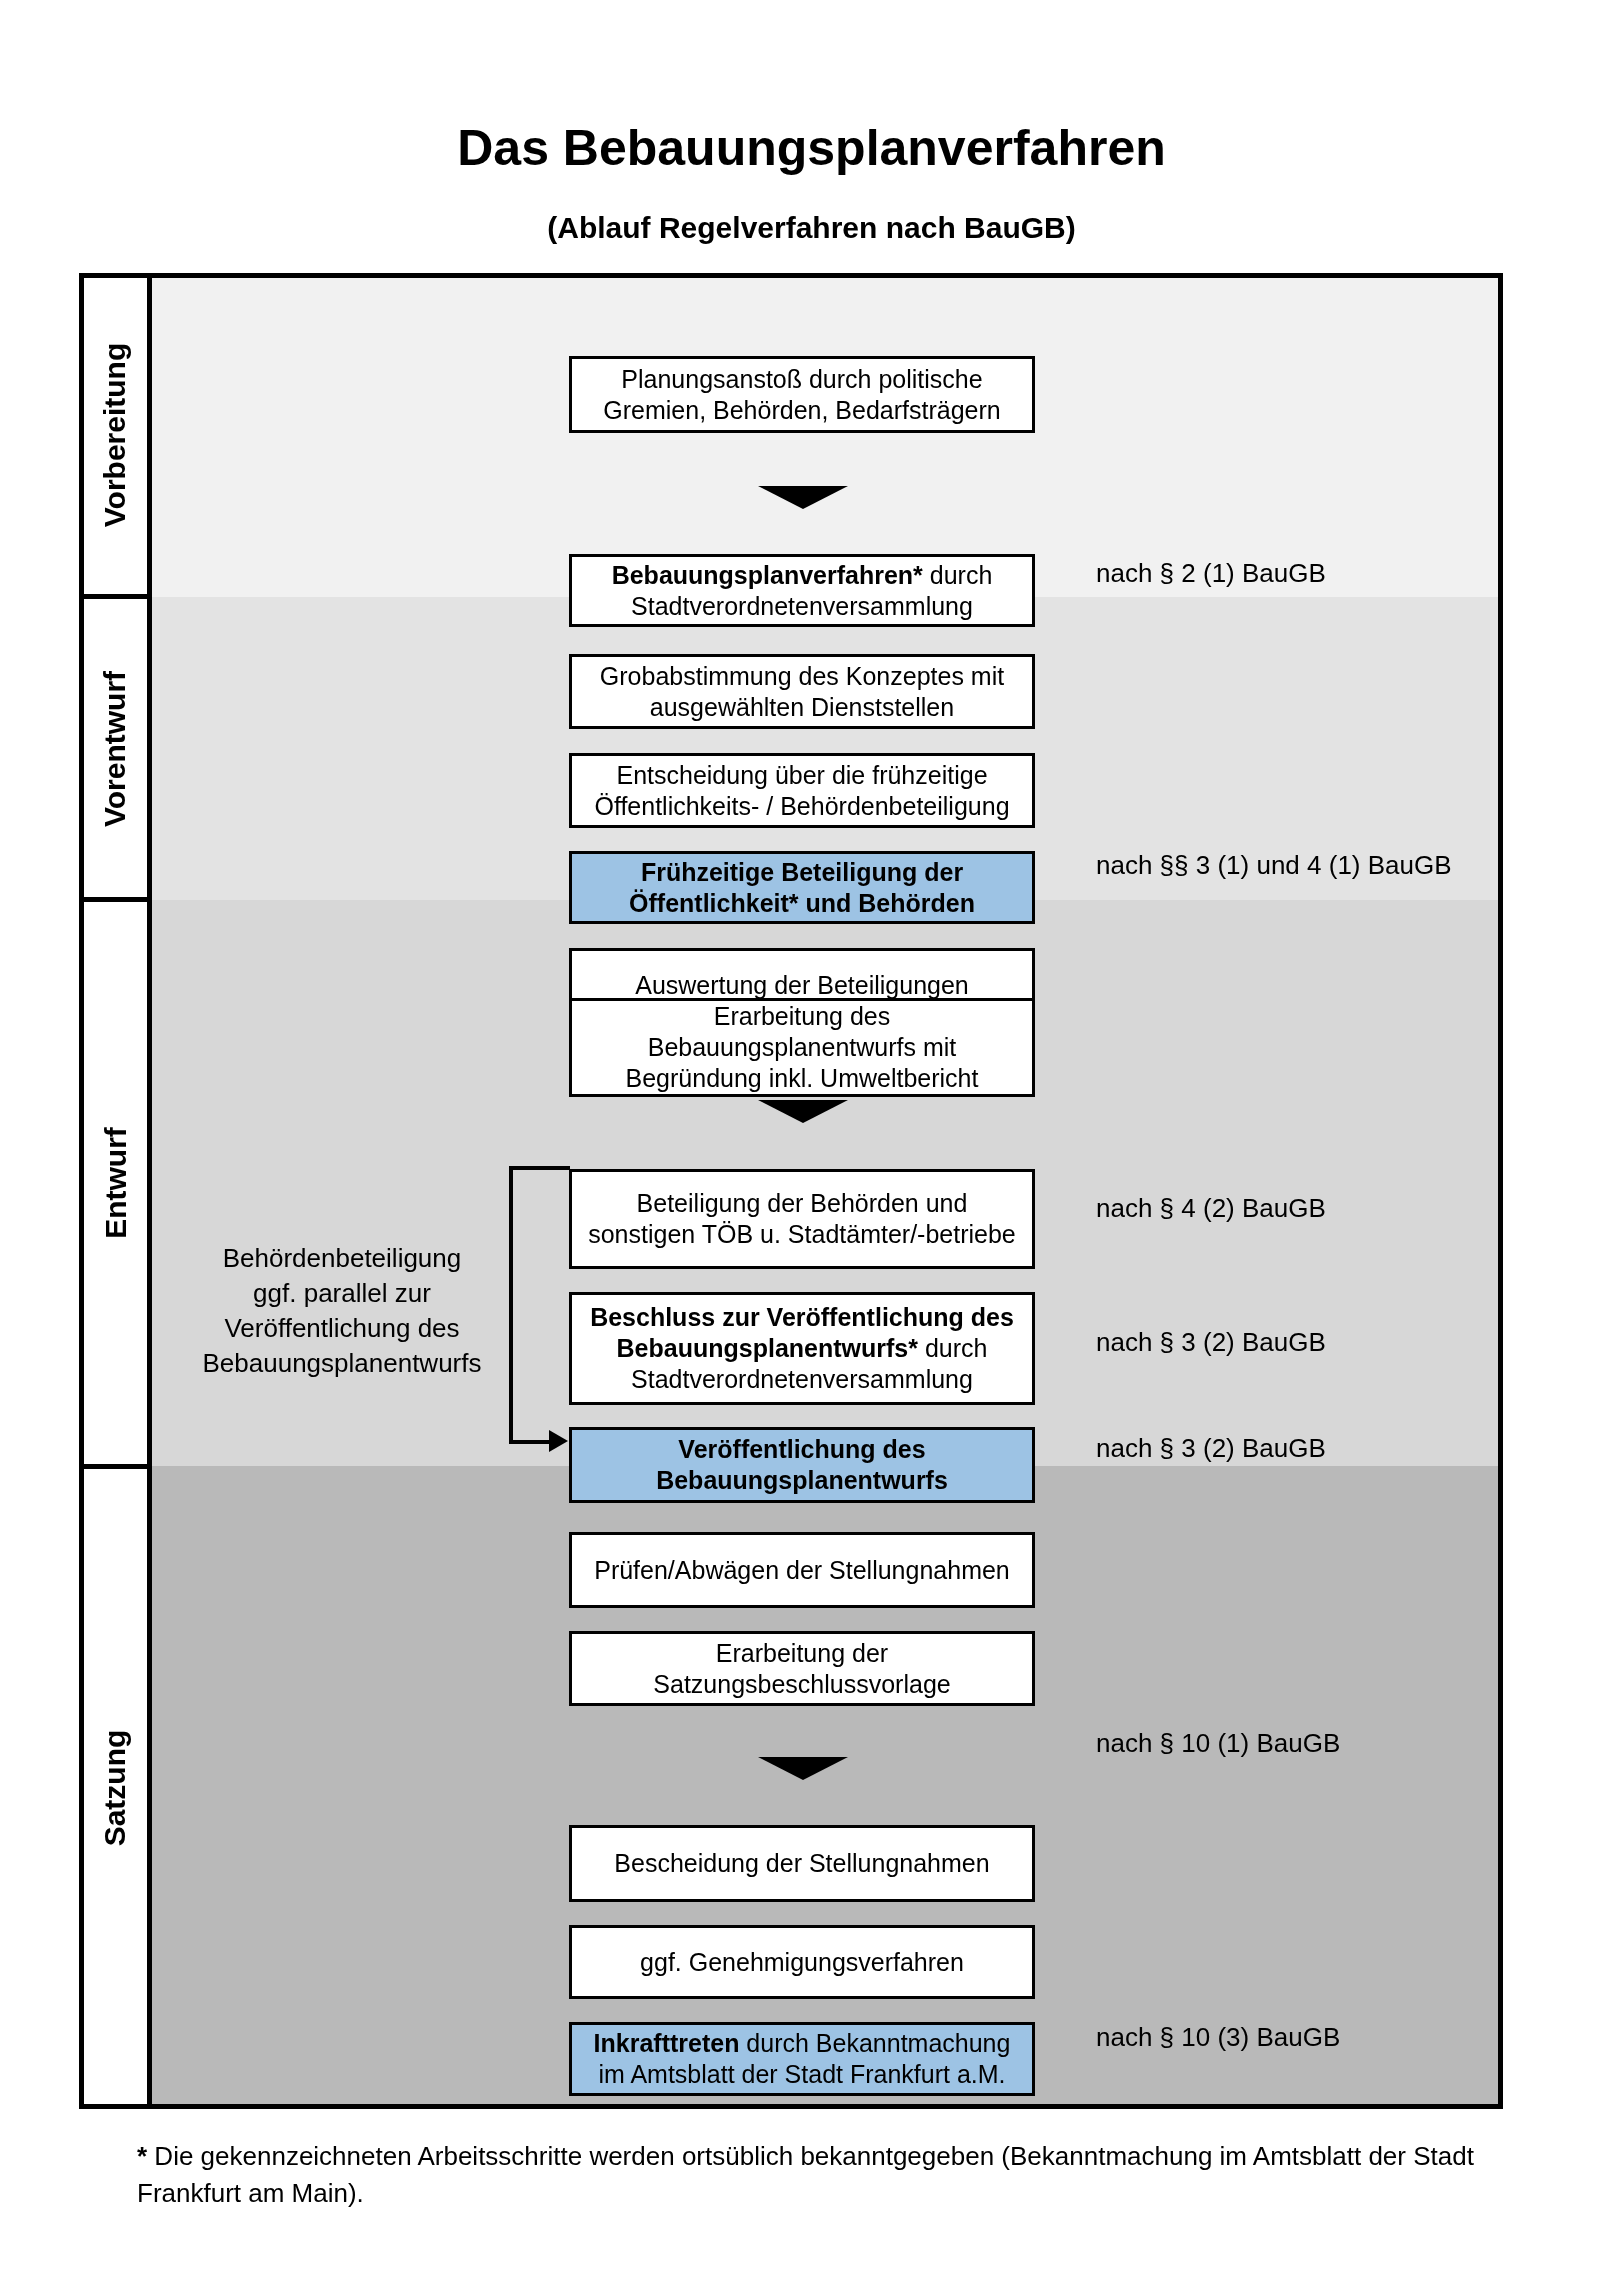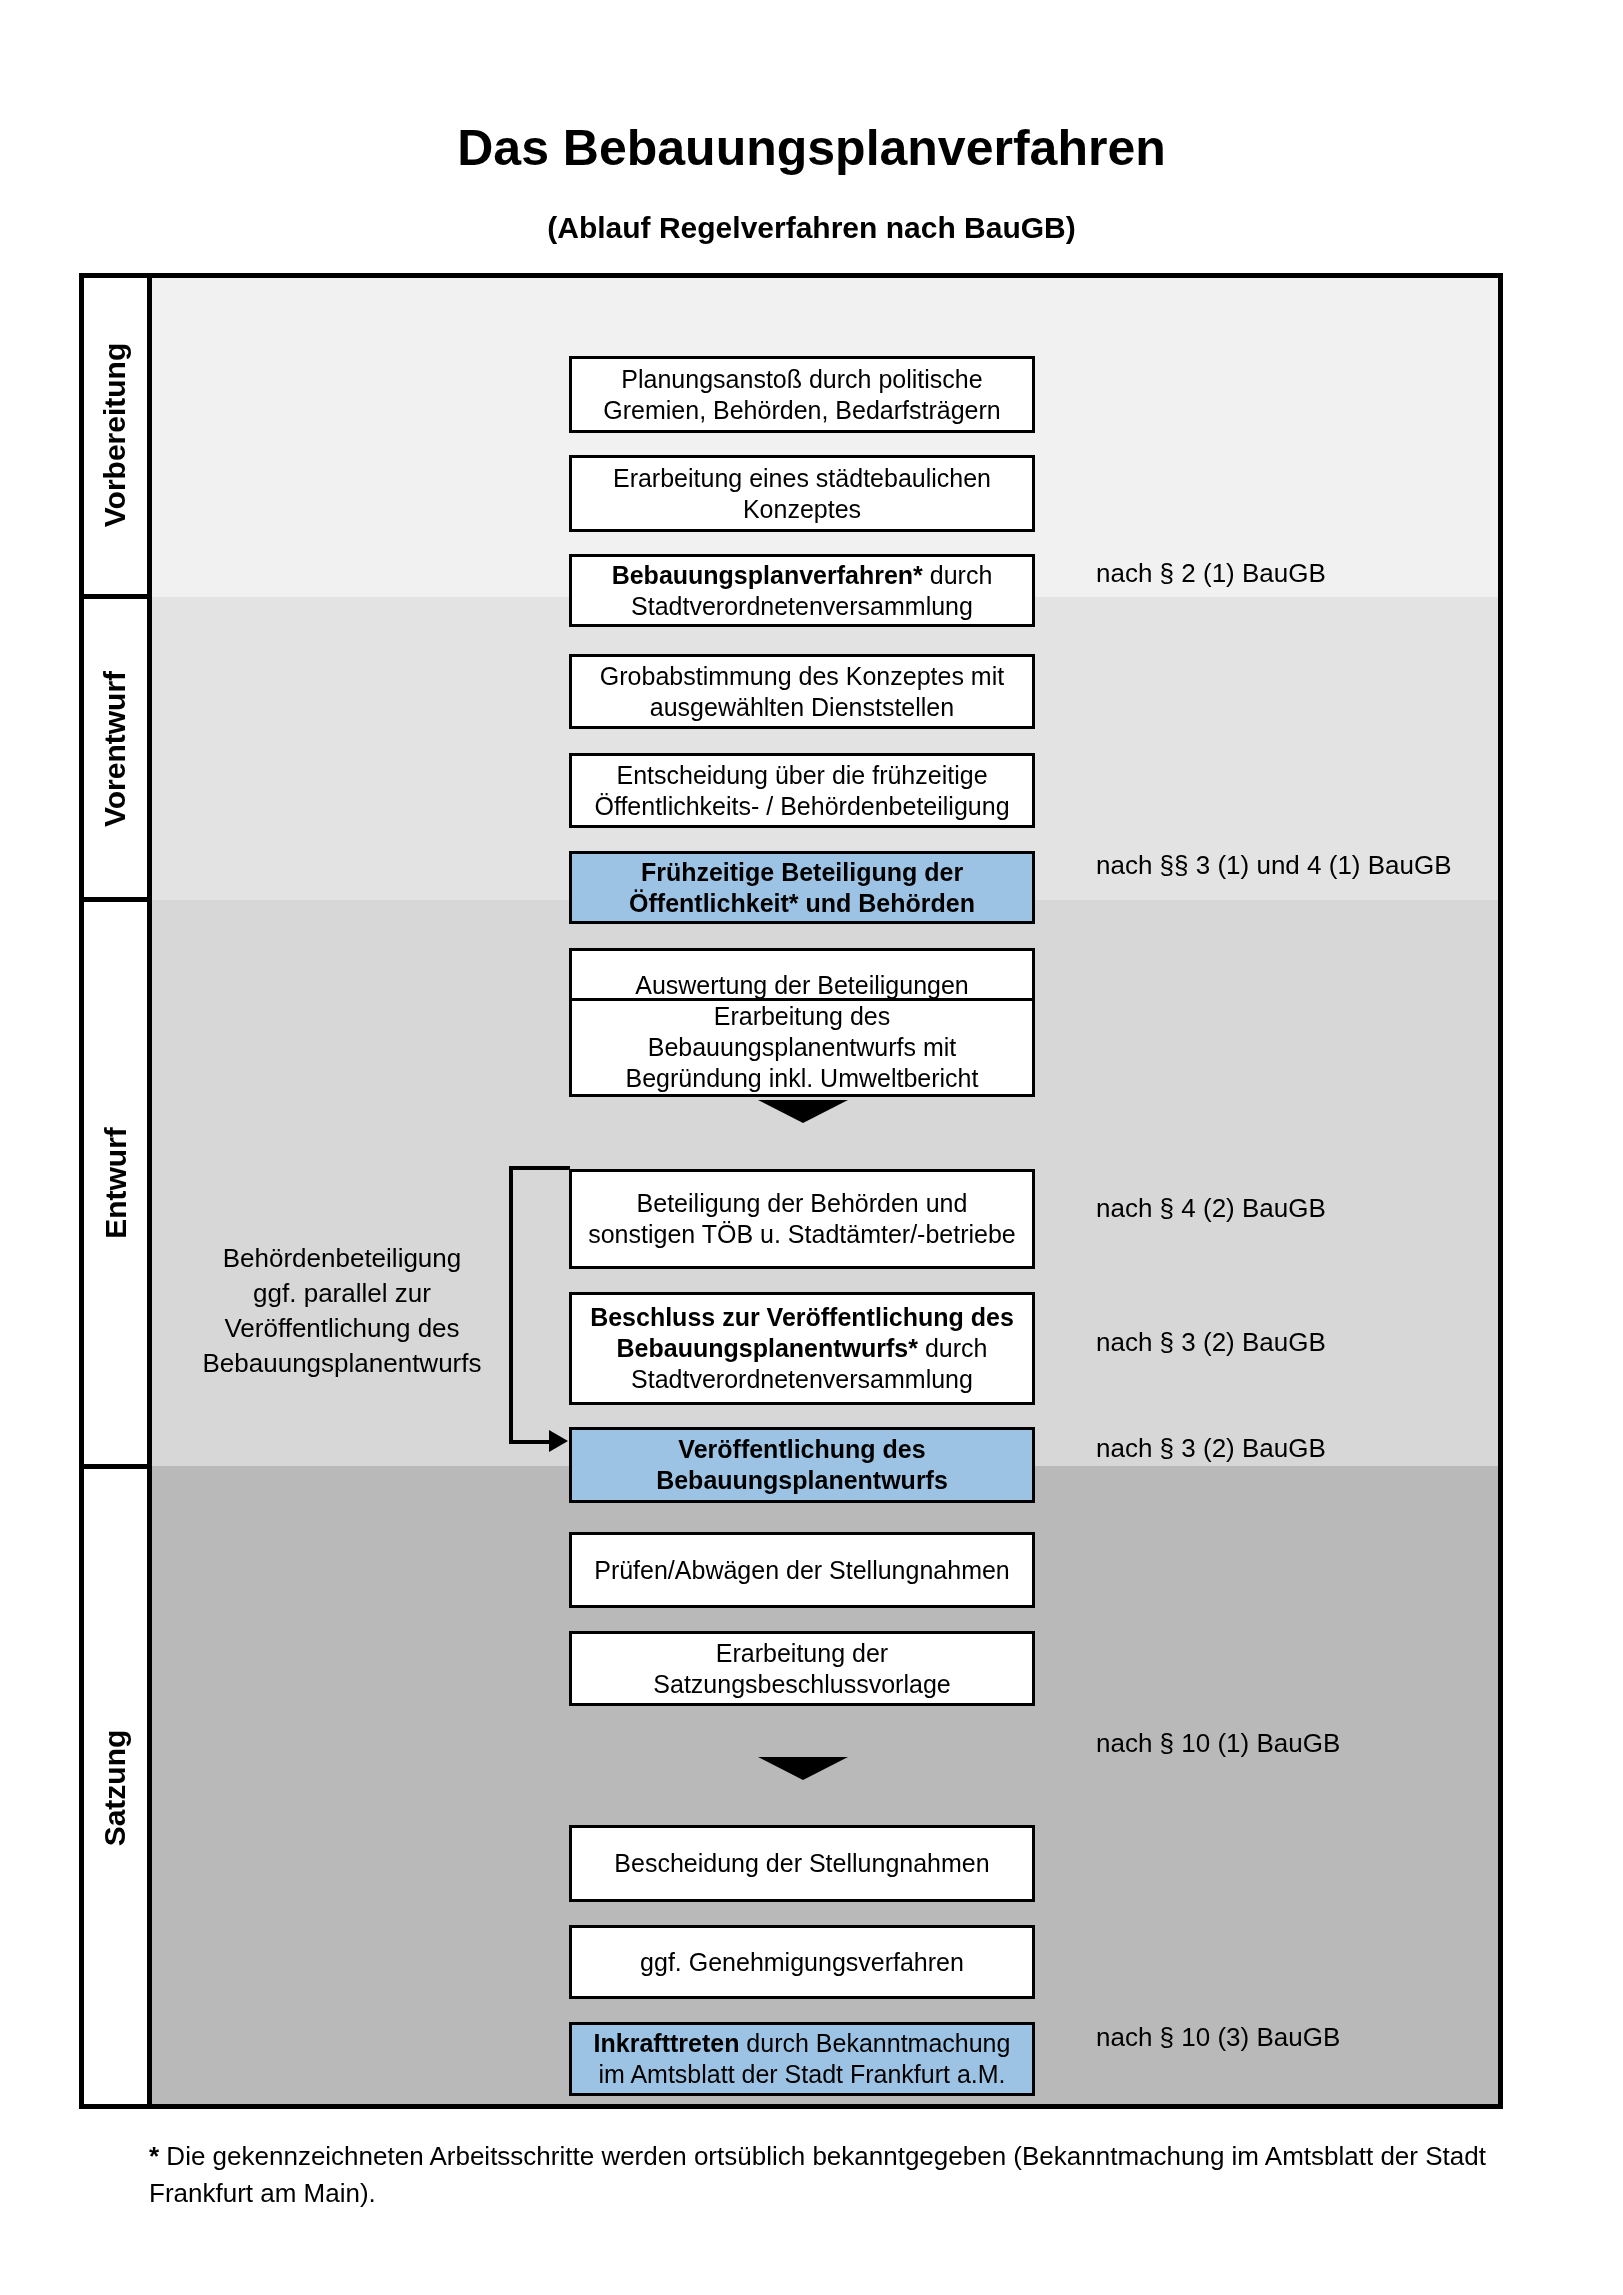"Erarbeitung eines städtebaulichen" div.step { html: <div> <div><span></span><span>Erarbeitung eines städtebaulichen Konzeptes</span></div> </div> -> none }
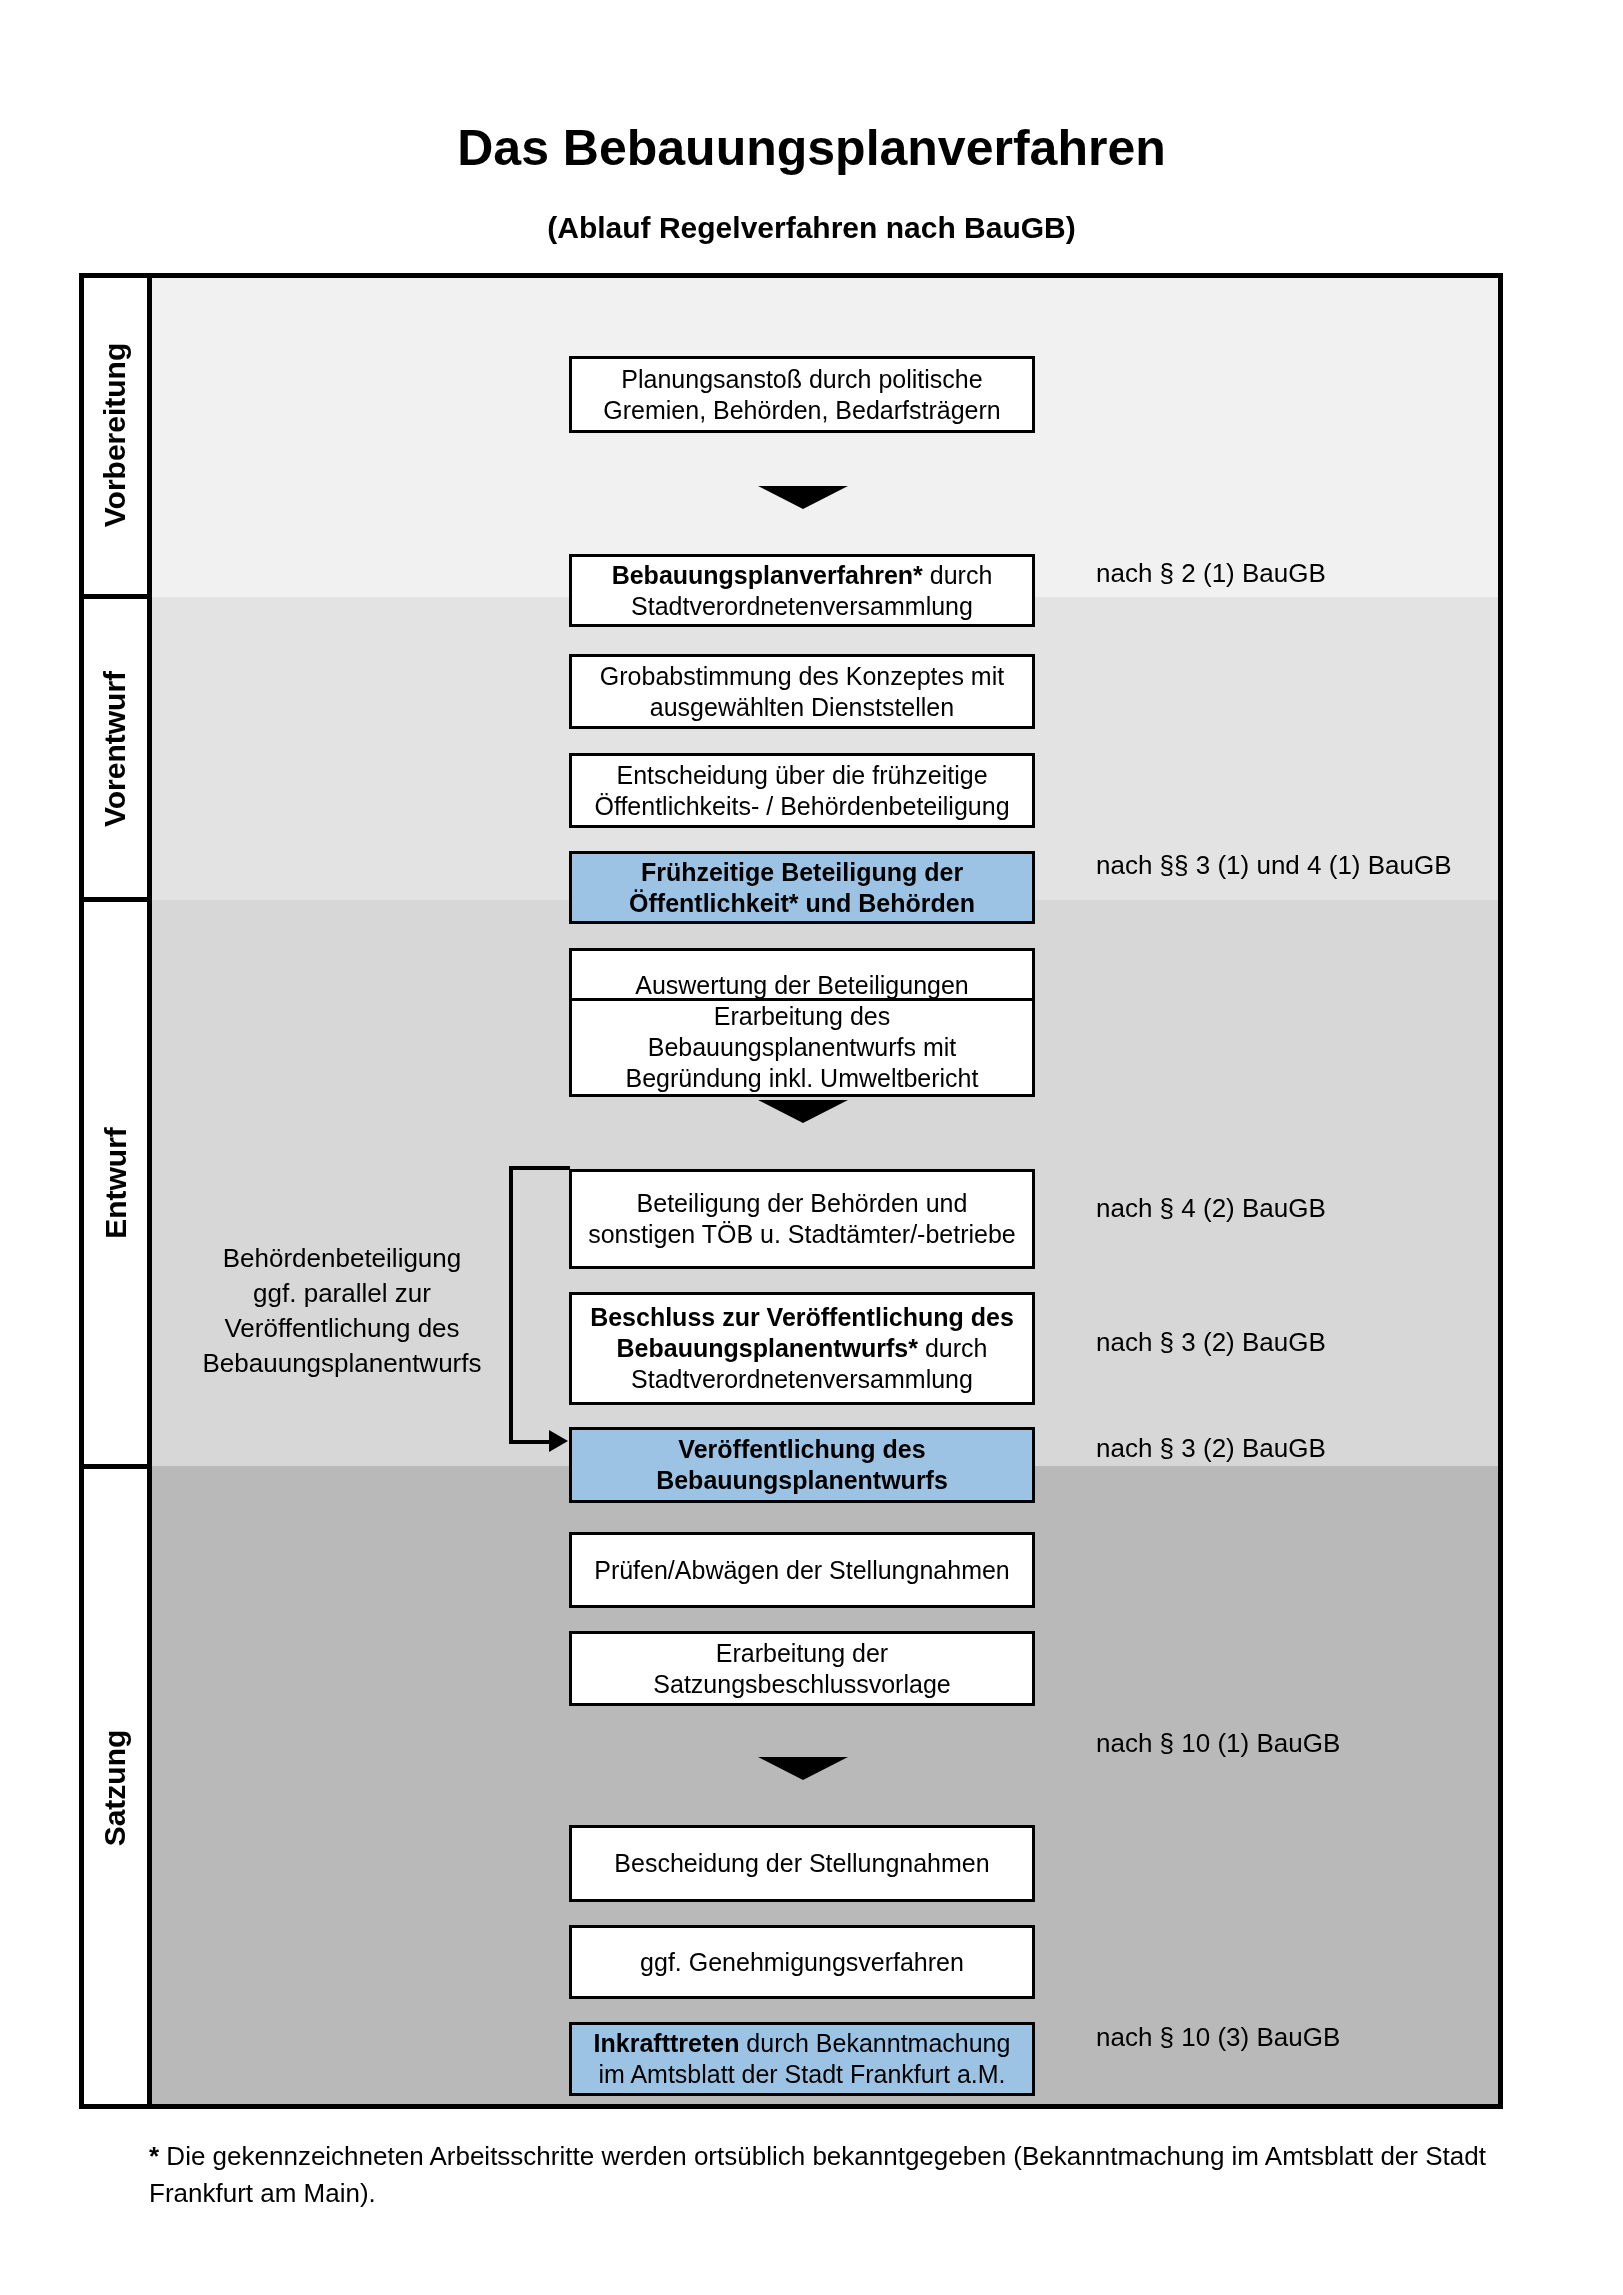"* Die gekennzeichneten Arbeitsschritte" .footnote { margin-left: 12px -> none }
